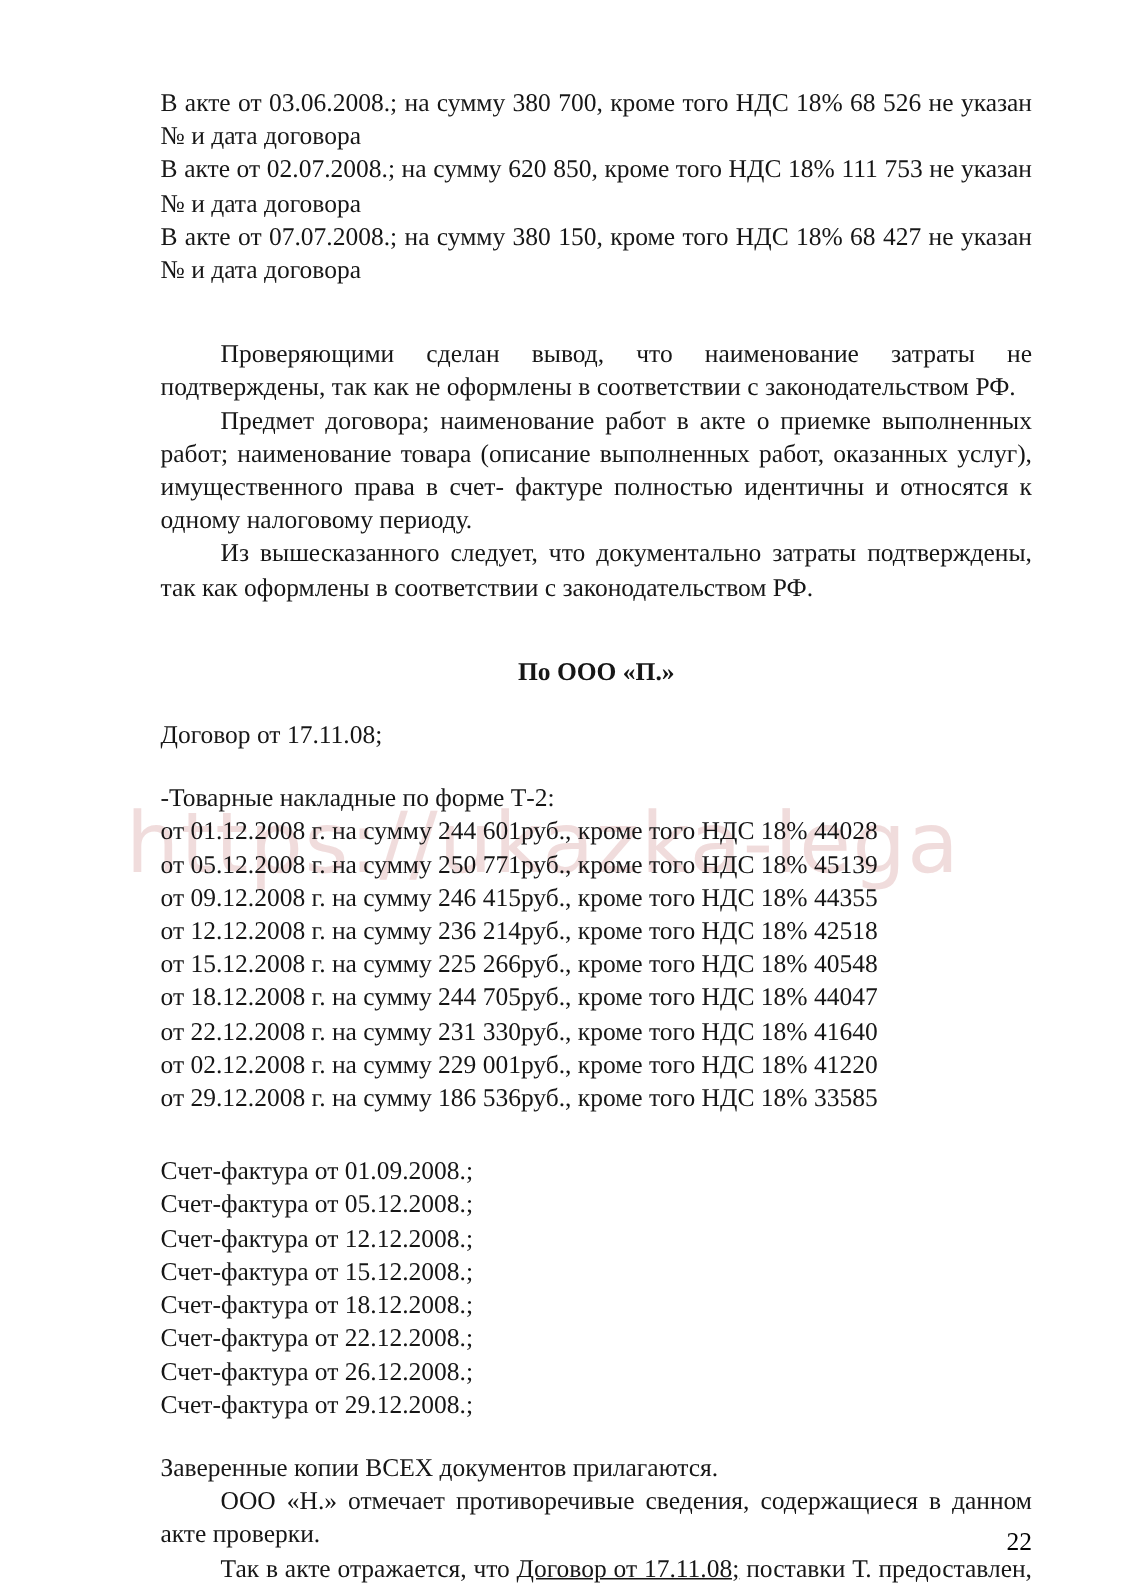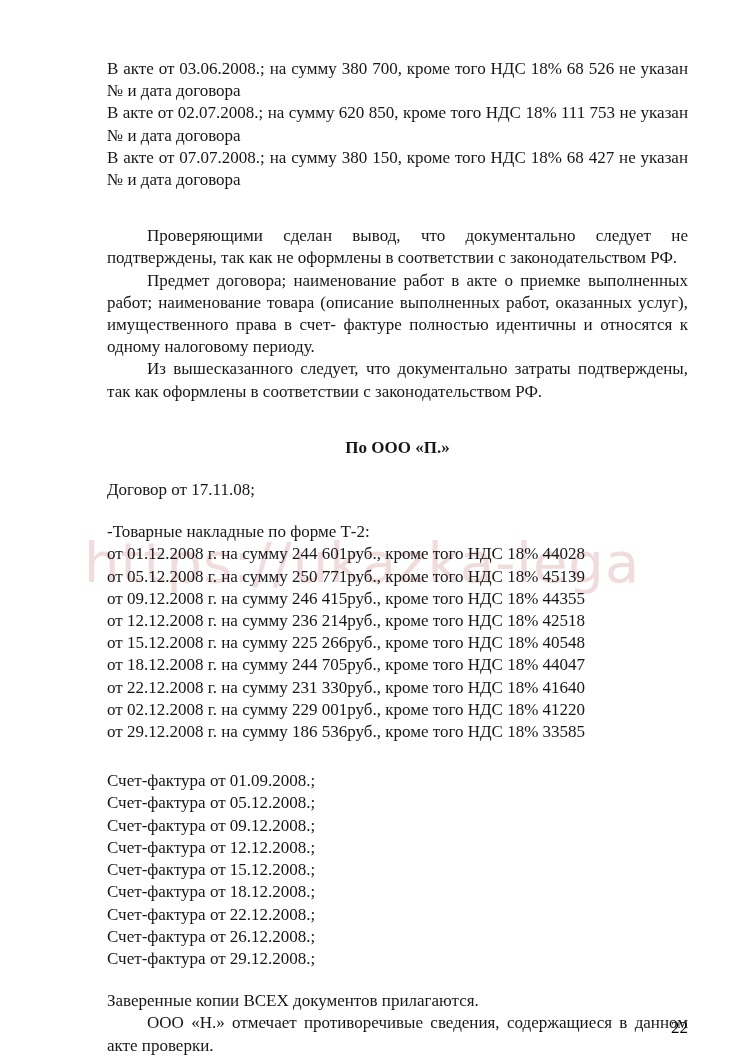"Проверяющими сделан вывод, что" p.para { text: документально следует -> наименование затраты }
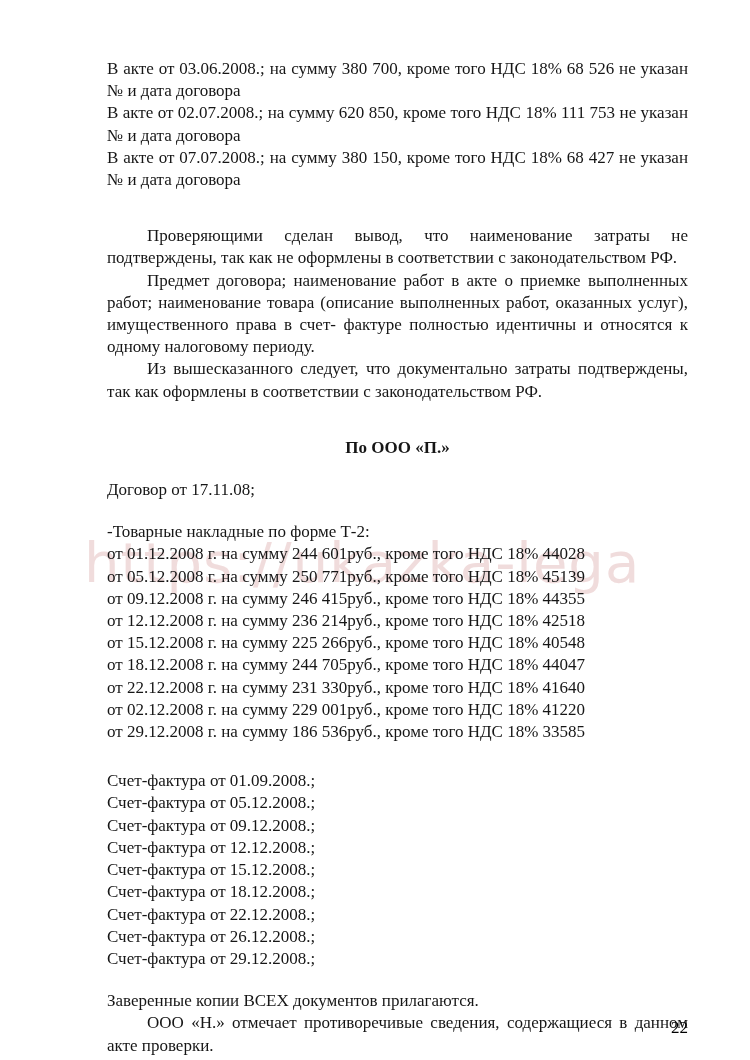"Счет-фактура от 09.12.2008.;" div.line { html: <div>Счет-фактура от 09.12.2008.;</div> -> none }
